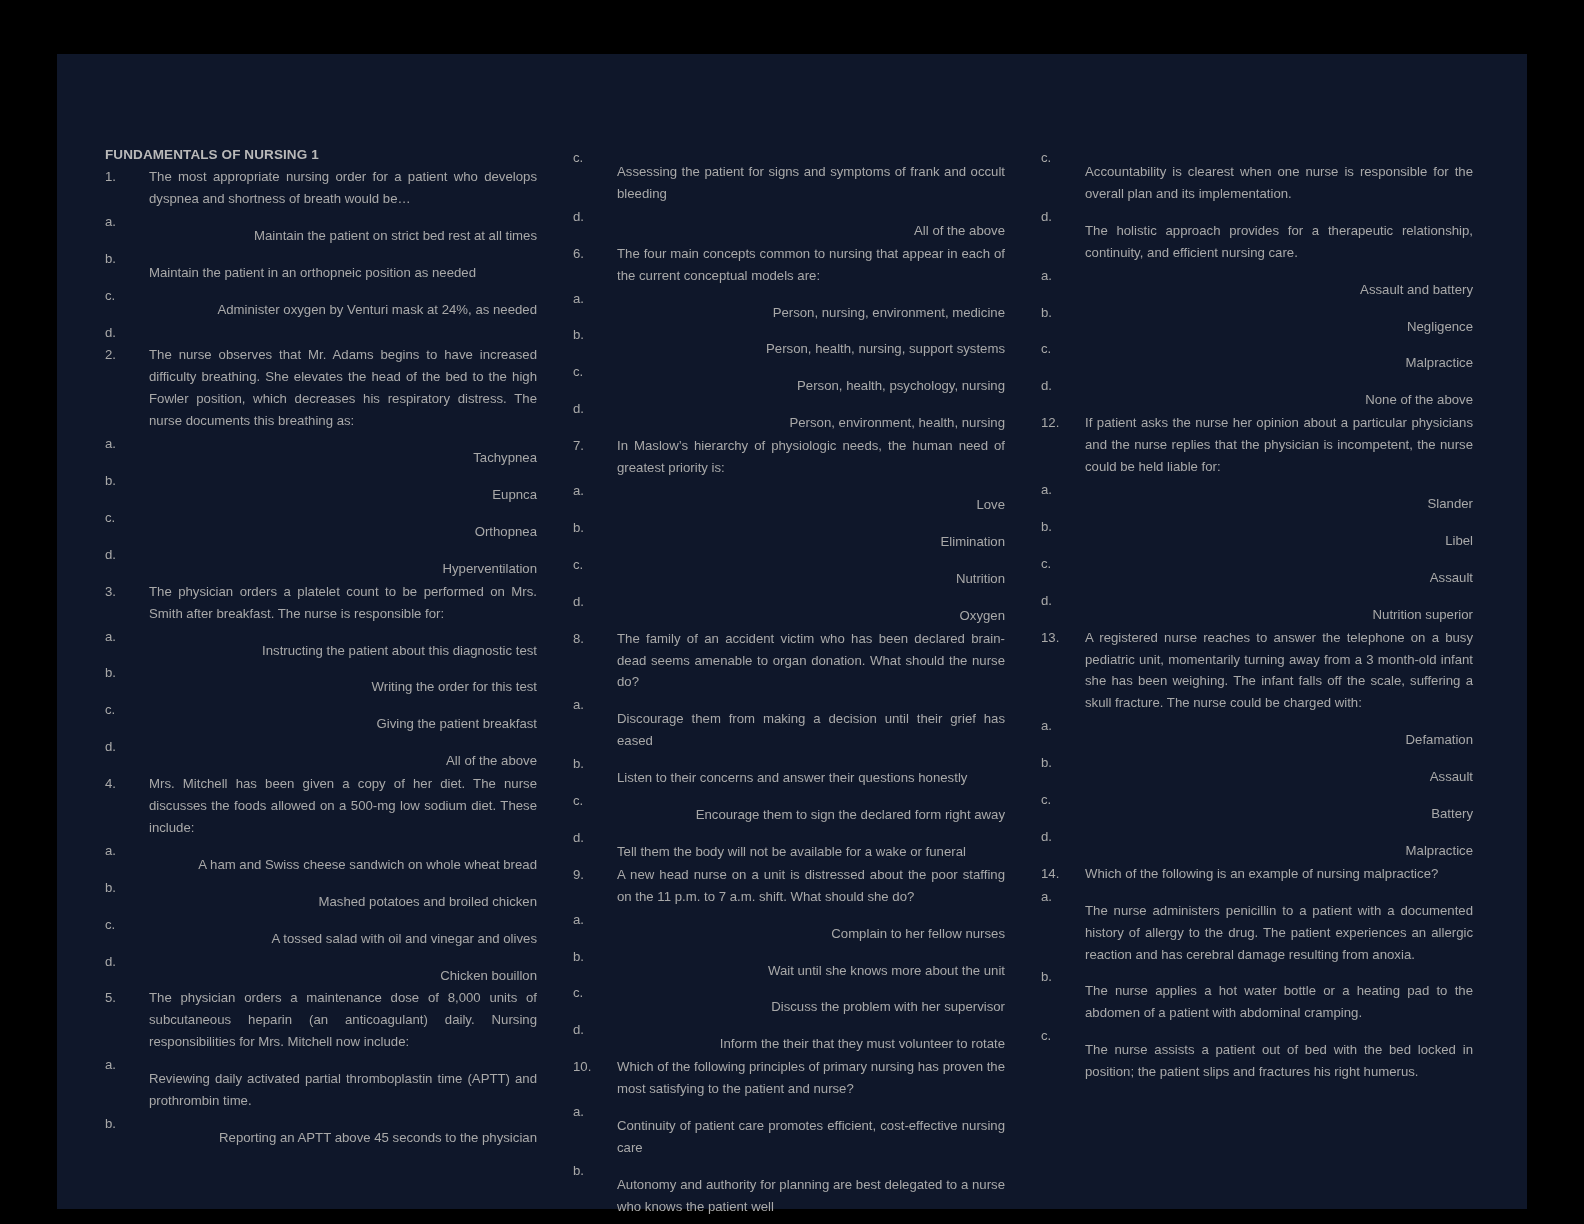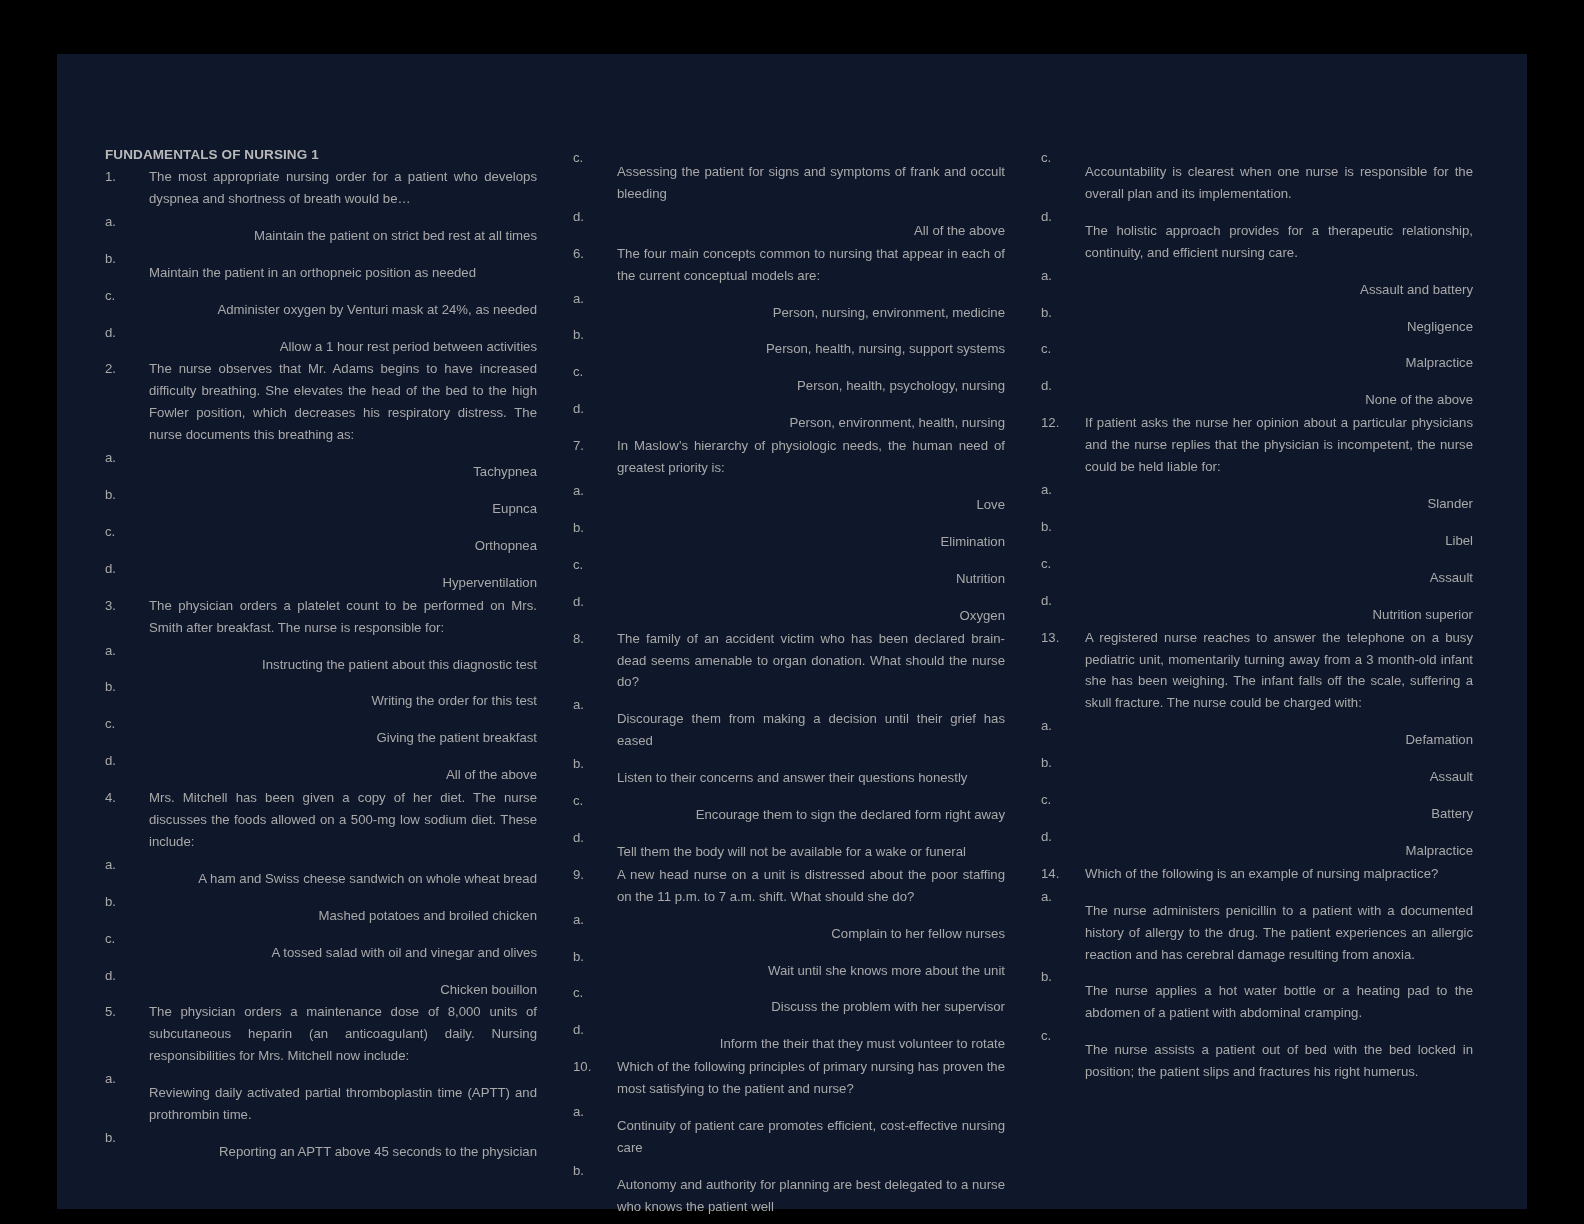"Allow a 1 hour rest" div.text { html: <div>Allow a 1 hour rest period between activities</div> -> none }
